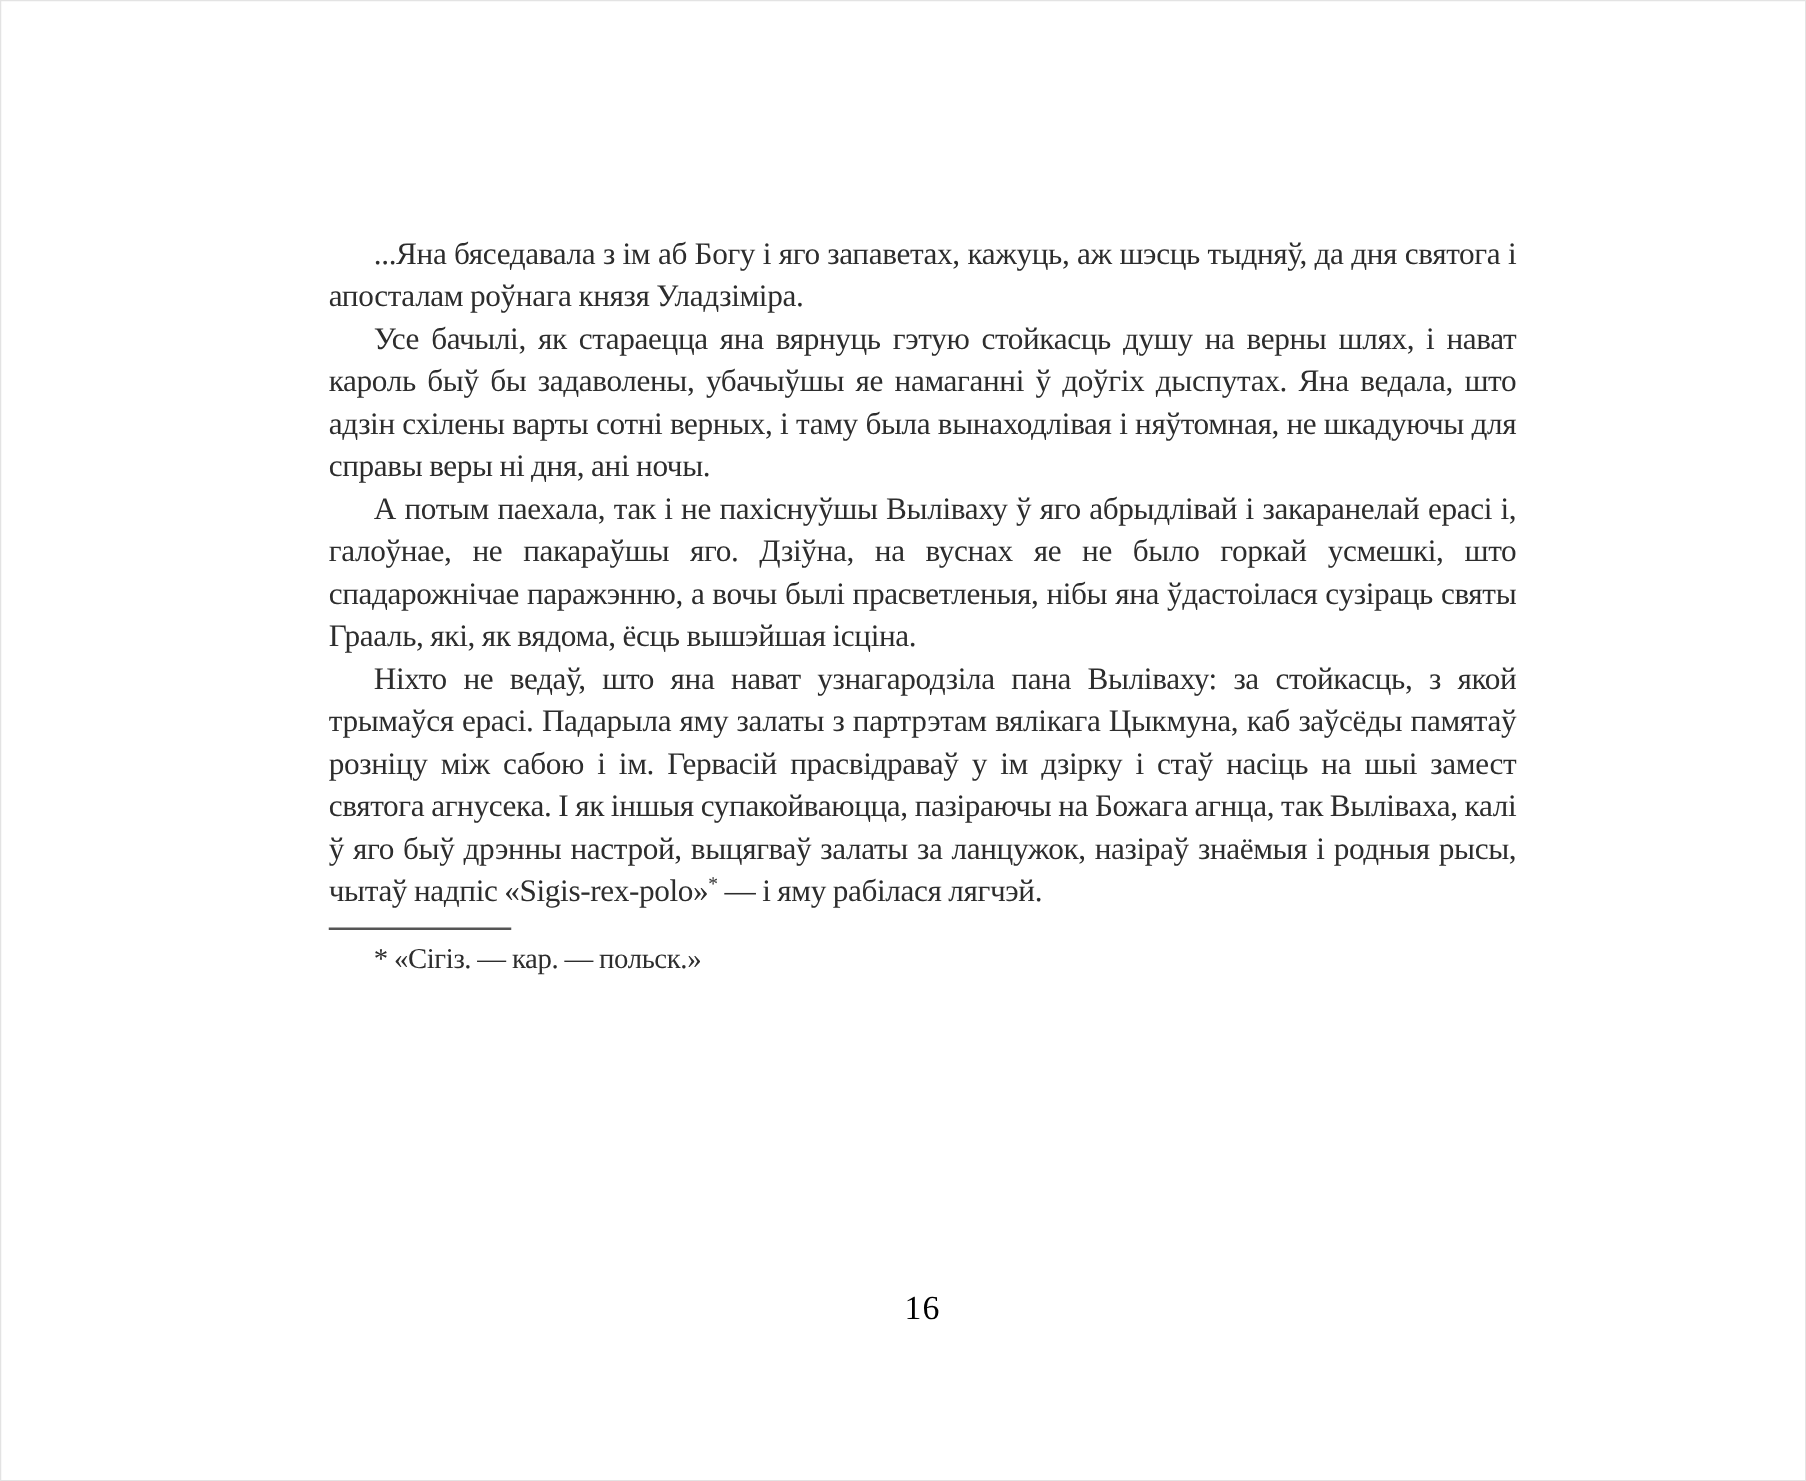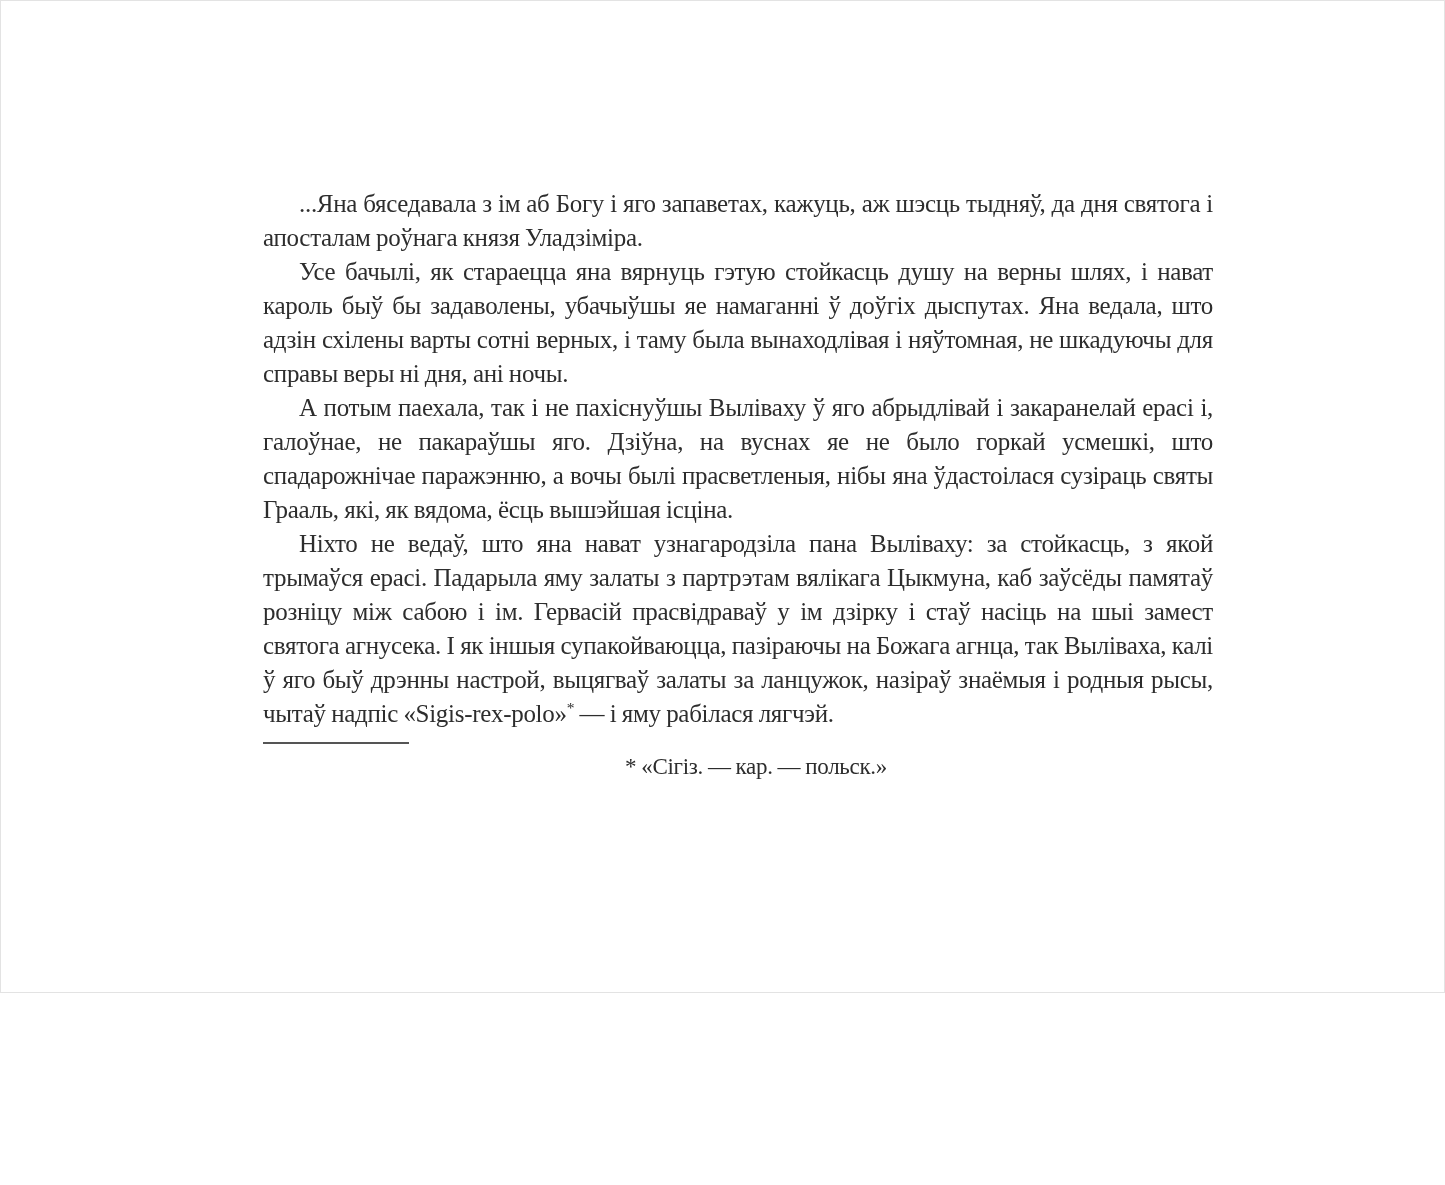"...Яна бяседавала з ім аб" .page { height: 993px -> 1185px }
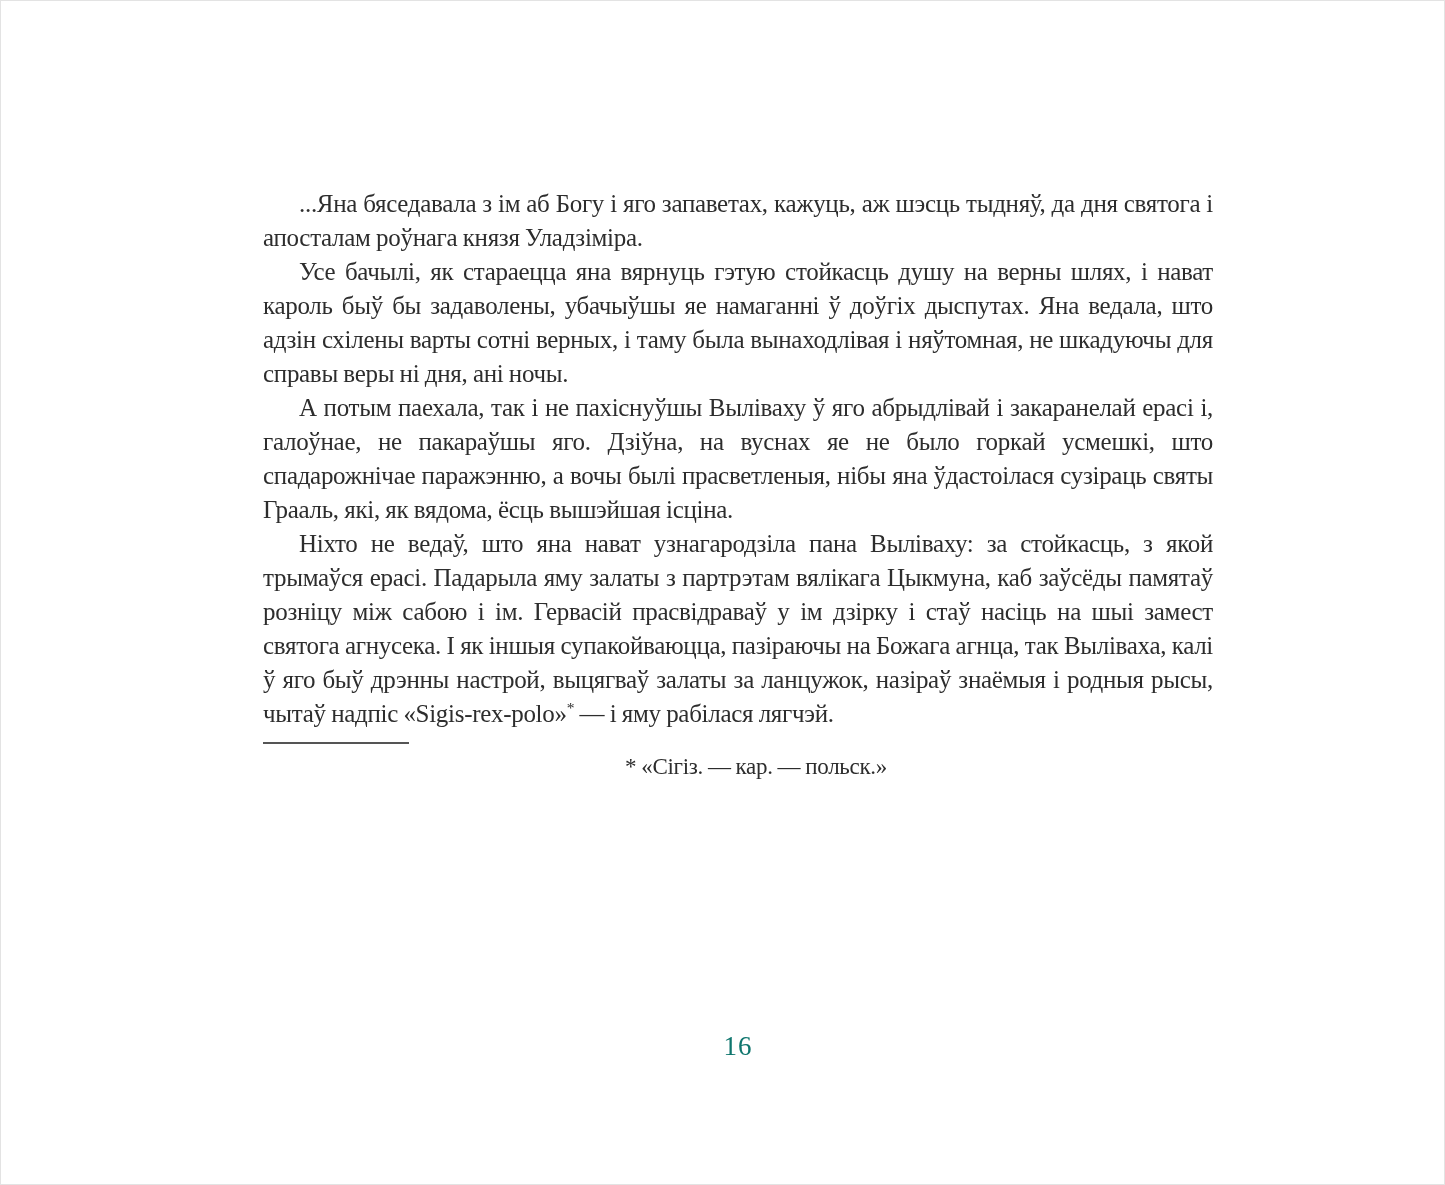"* «Сігіз. — кар. —" .footnote { text-align: center -> left }
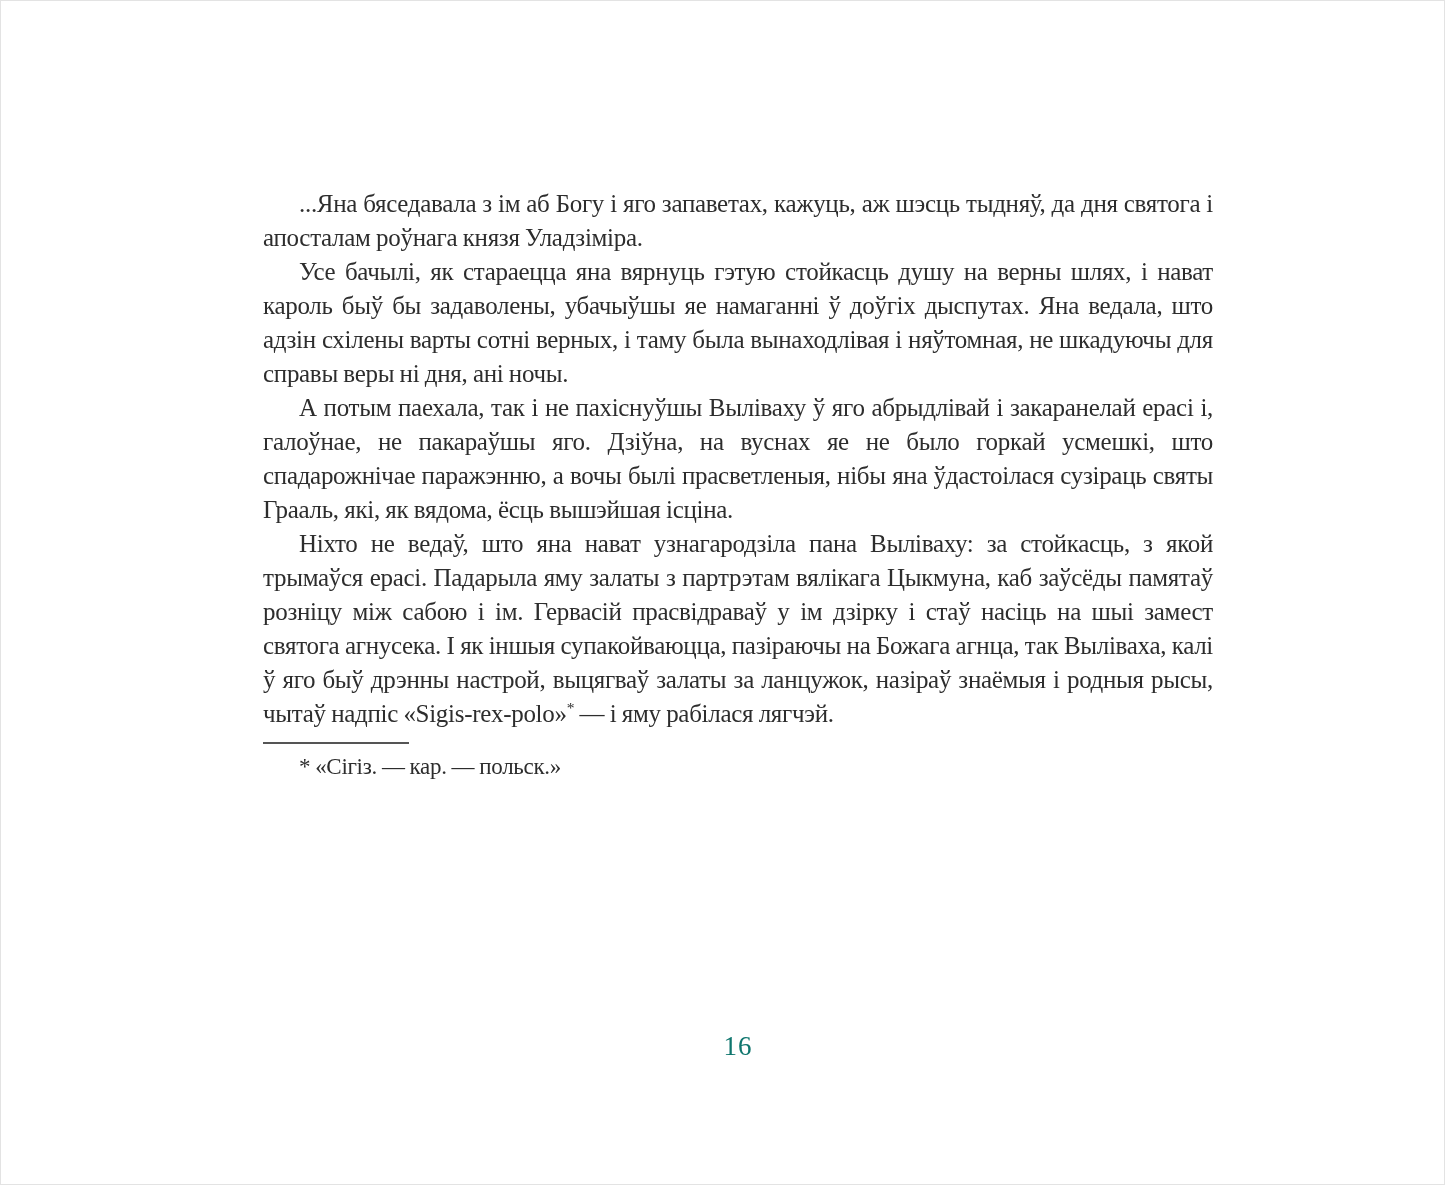"16" .page-number { color: #0f766e -> #000000 }
